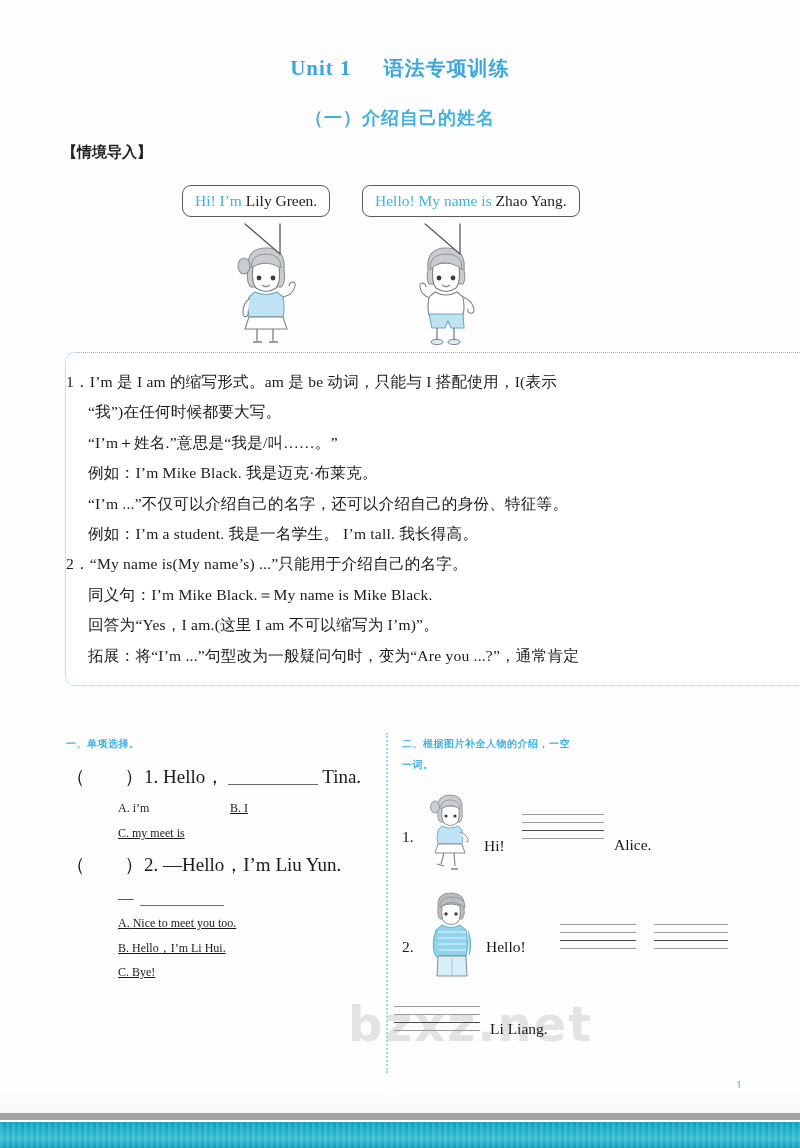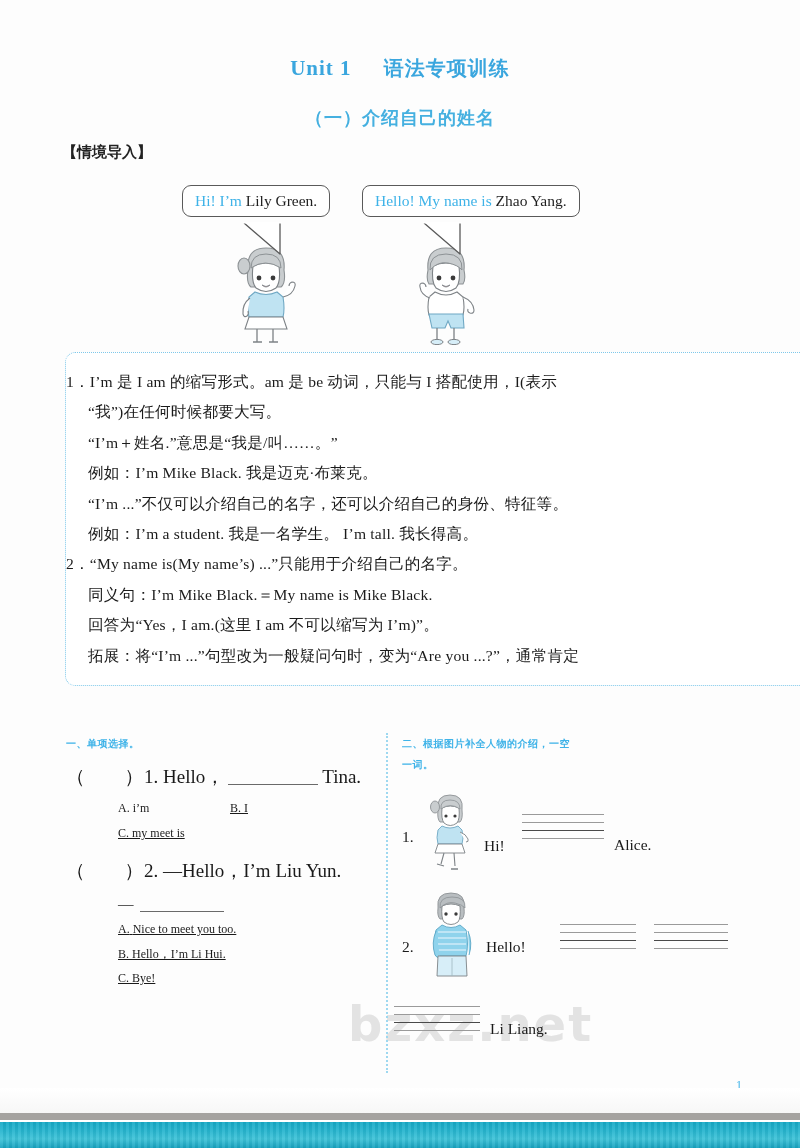"（ ）2. —Hello，I’m Liu Yun." div.q { margin-top: 6px -> none }
